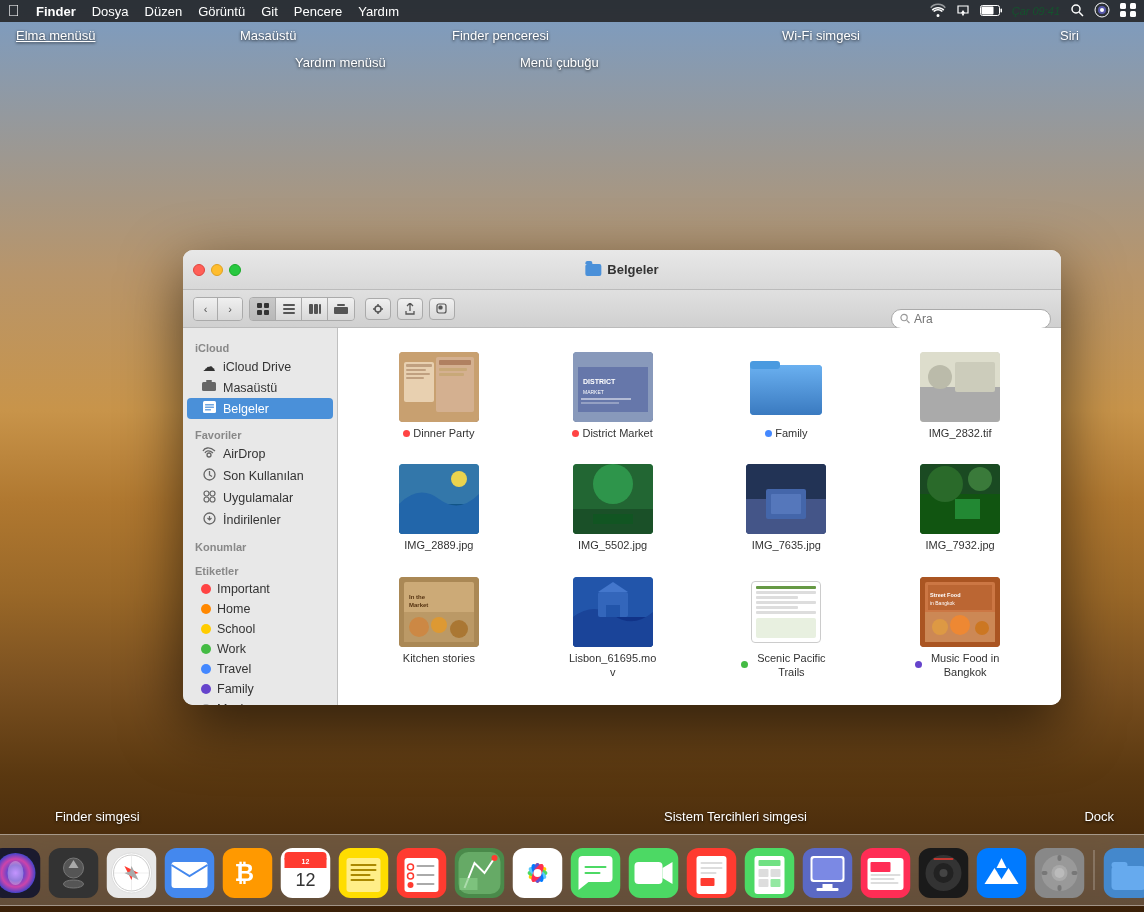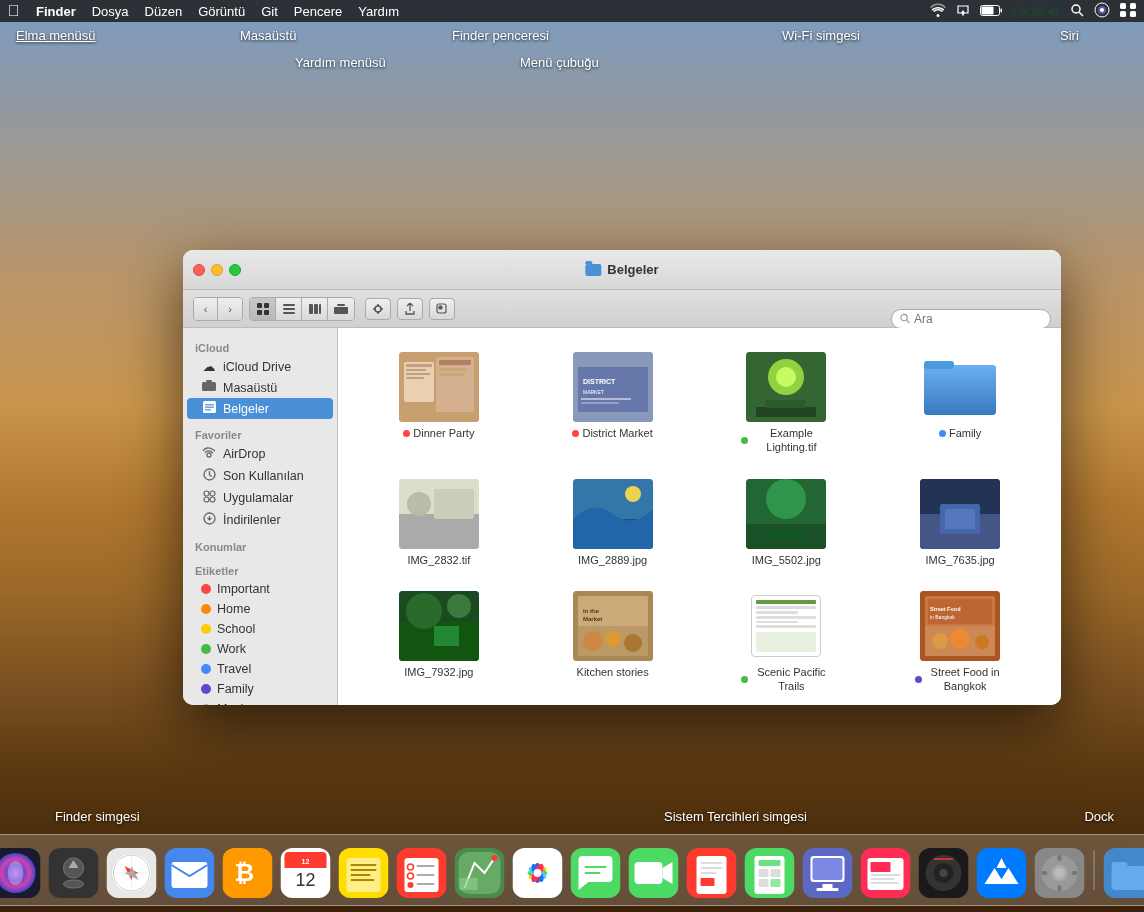"Example Lighting.tif" div.file-item { html: <div> <div> <svg> <rect></rect> <circle></circle> <circle></circle> <rect></rect> <rect></rect> </svg> </div> <div> <div></div> <span>Example Lighting.tif</span> </div> </div> -> none }
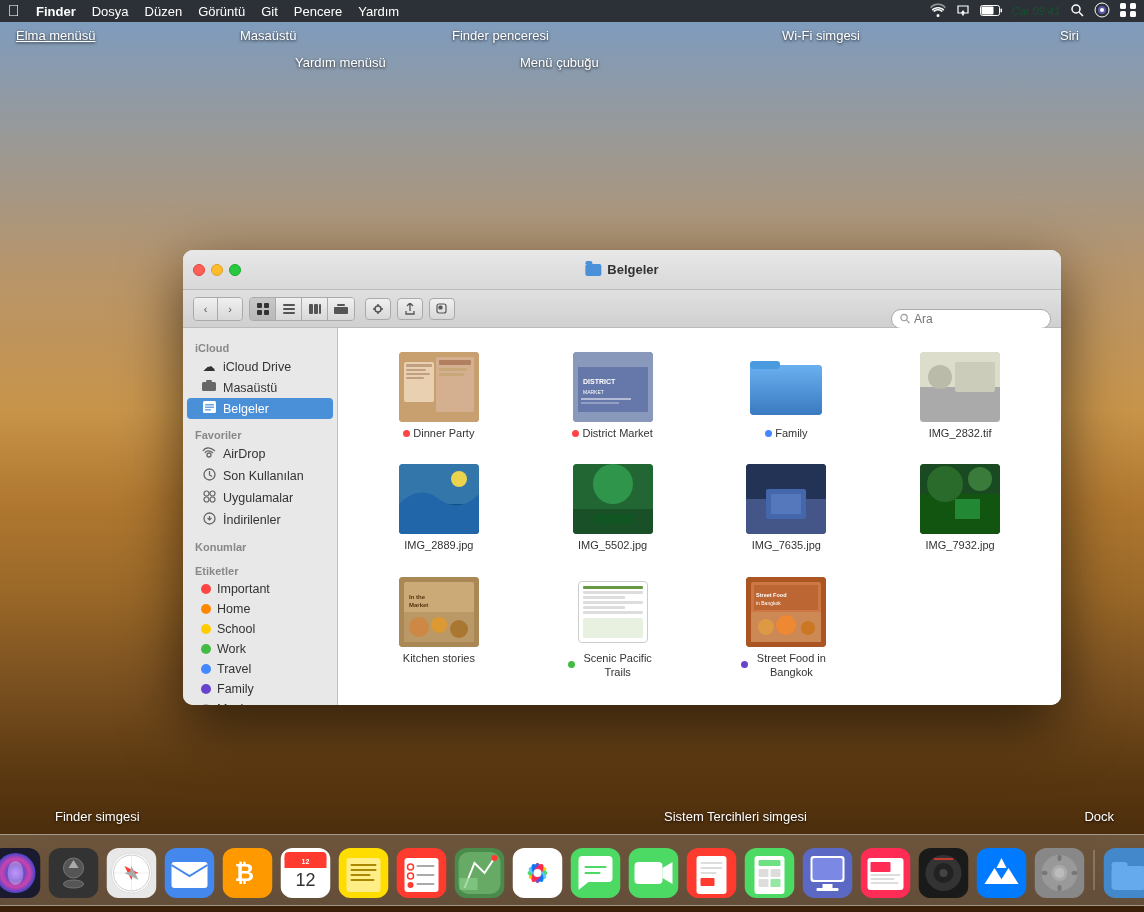"Lisbon_61695.mov" div.file-item { html: none -> <div> <div> <svg> <rect></rect> <rect></rect> <path></path> <rect></rect> <polygon></polygon> <rect></rect> </svg> </div> <div>Lisbon_61695.mov</div> </div> }
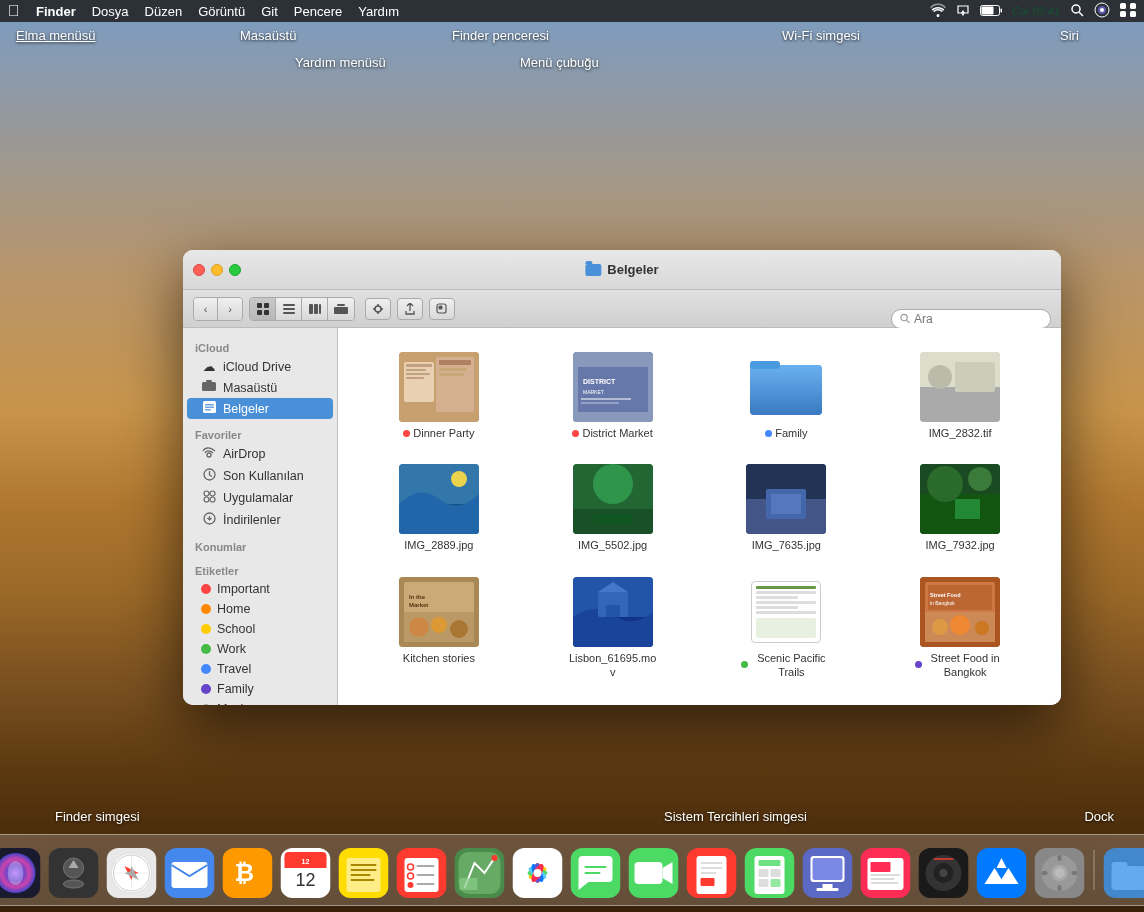"Street Food in Bangkok" span { text: Street -> Music }
